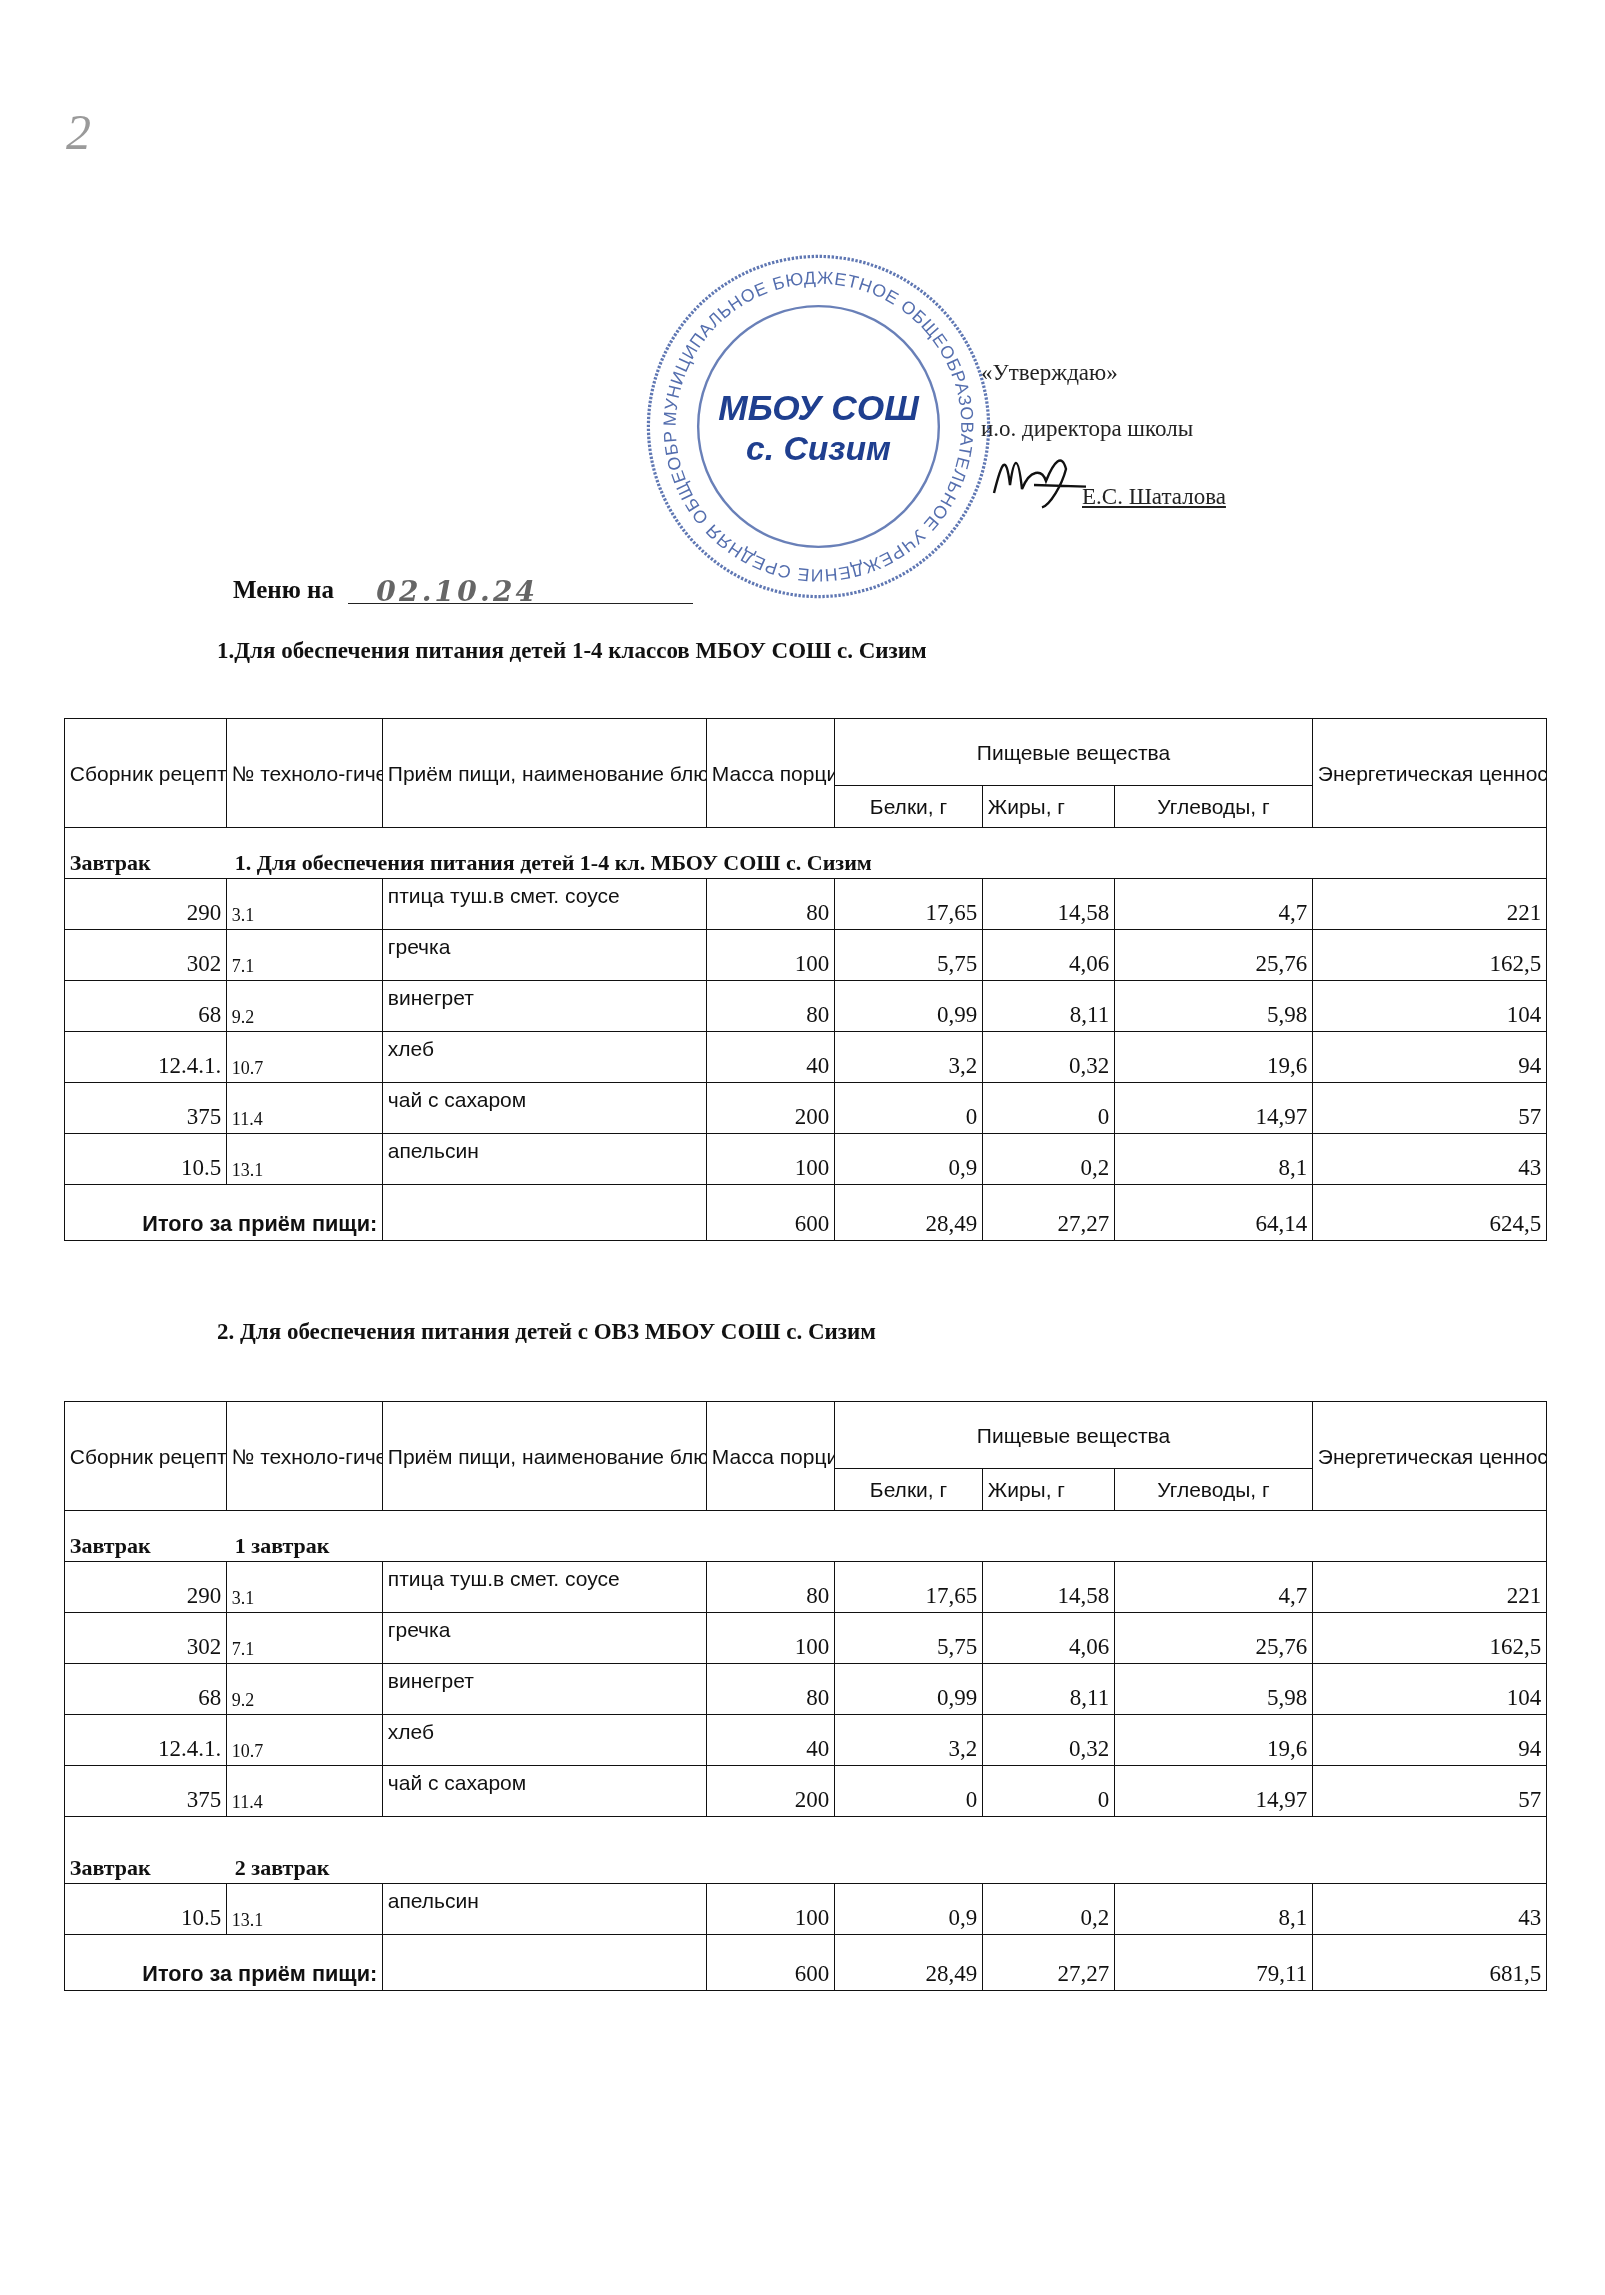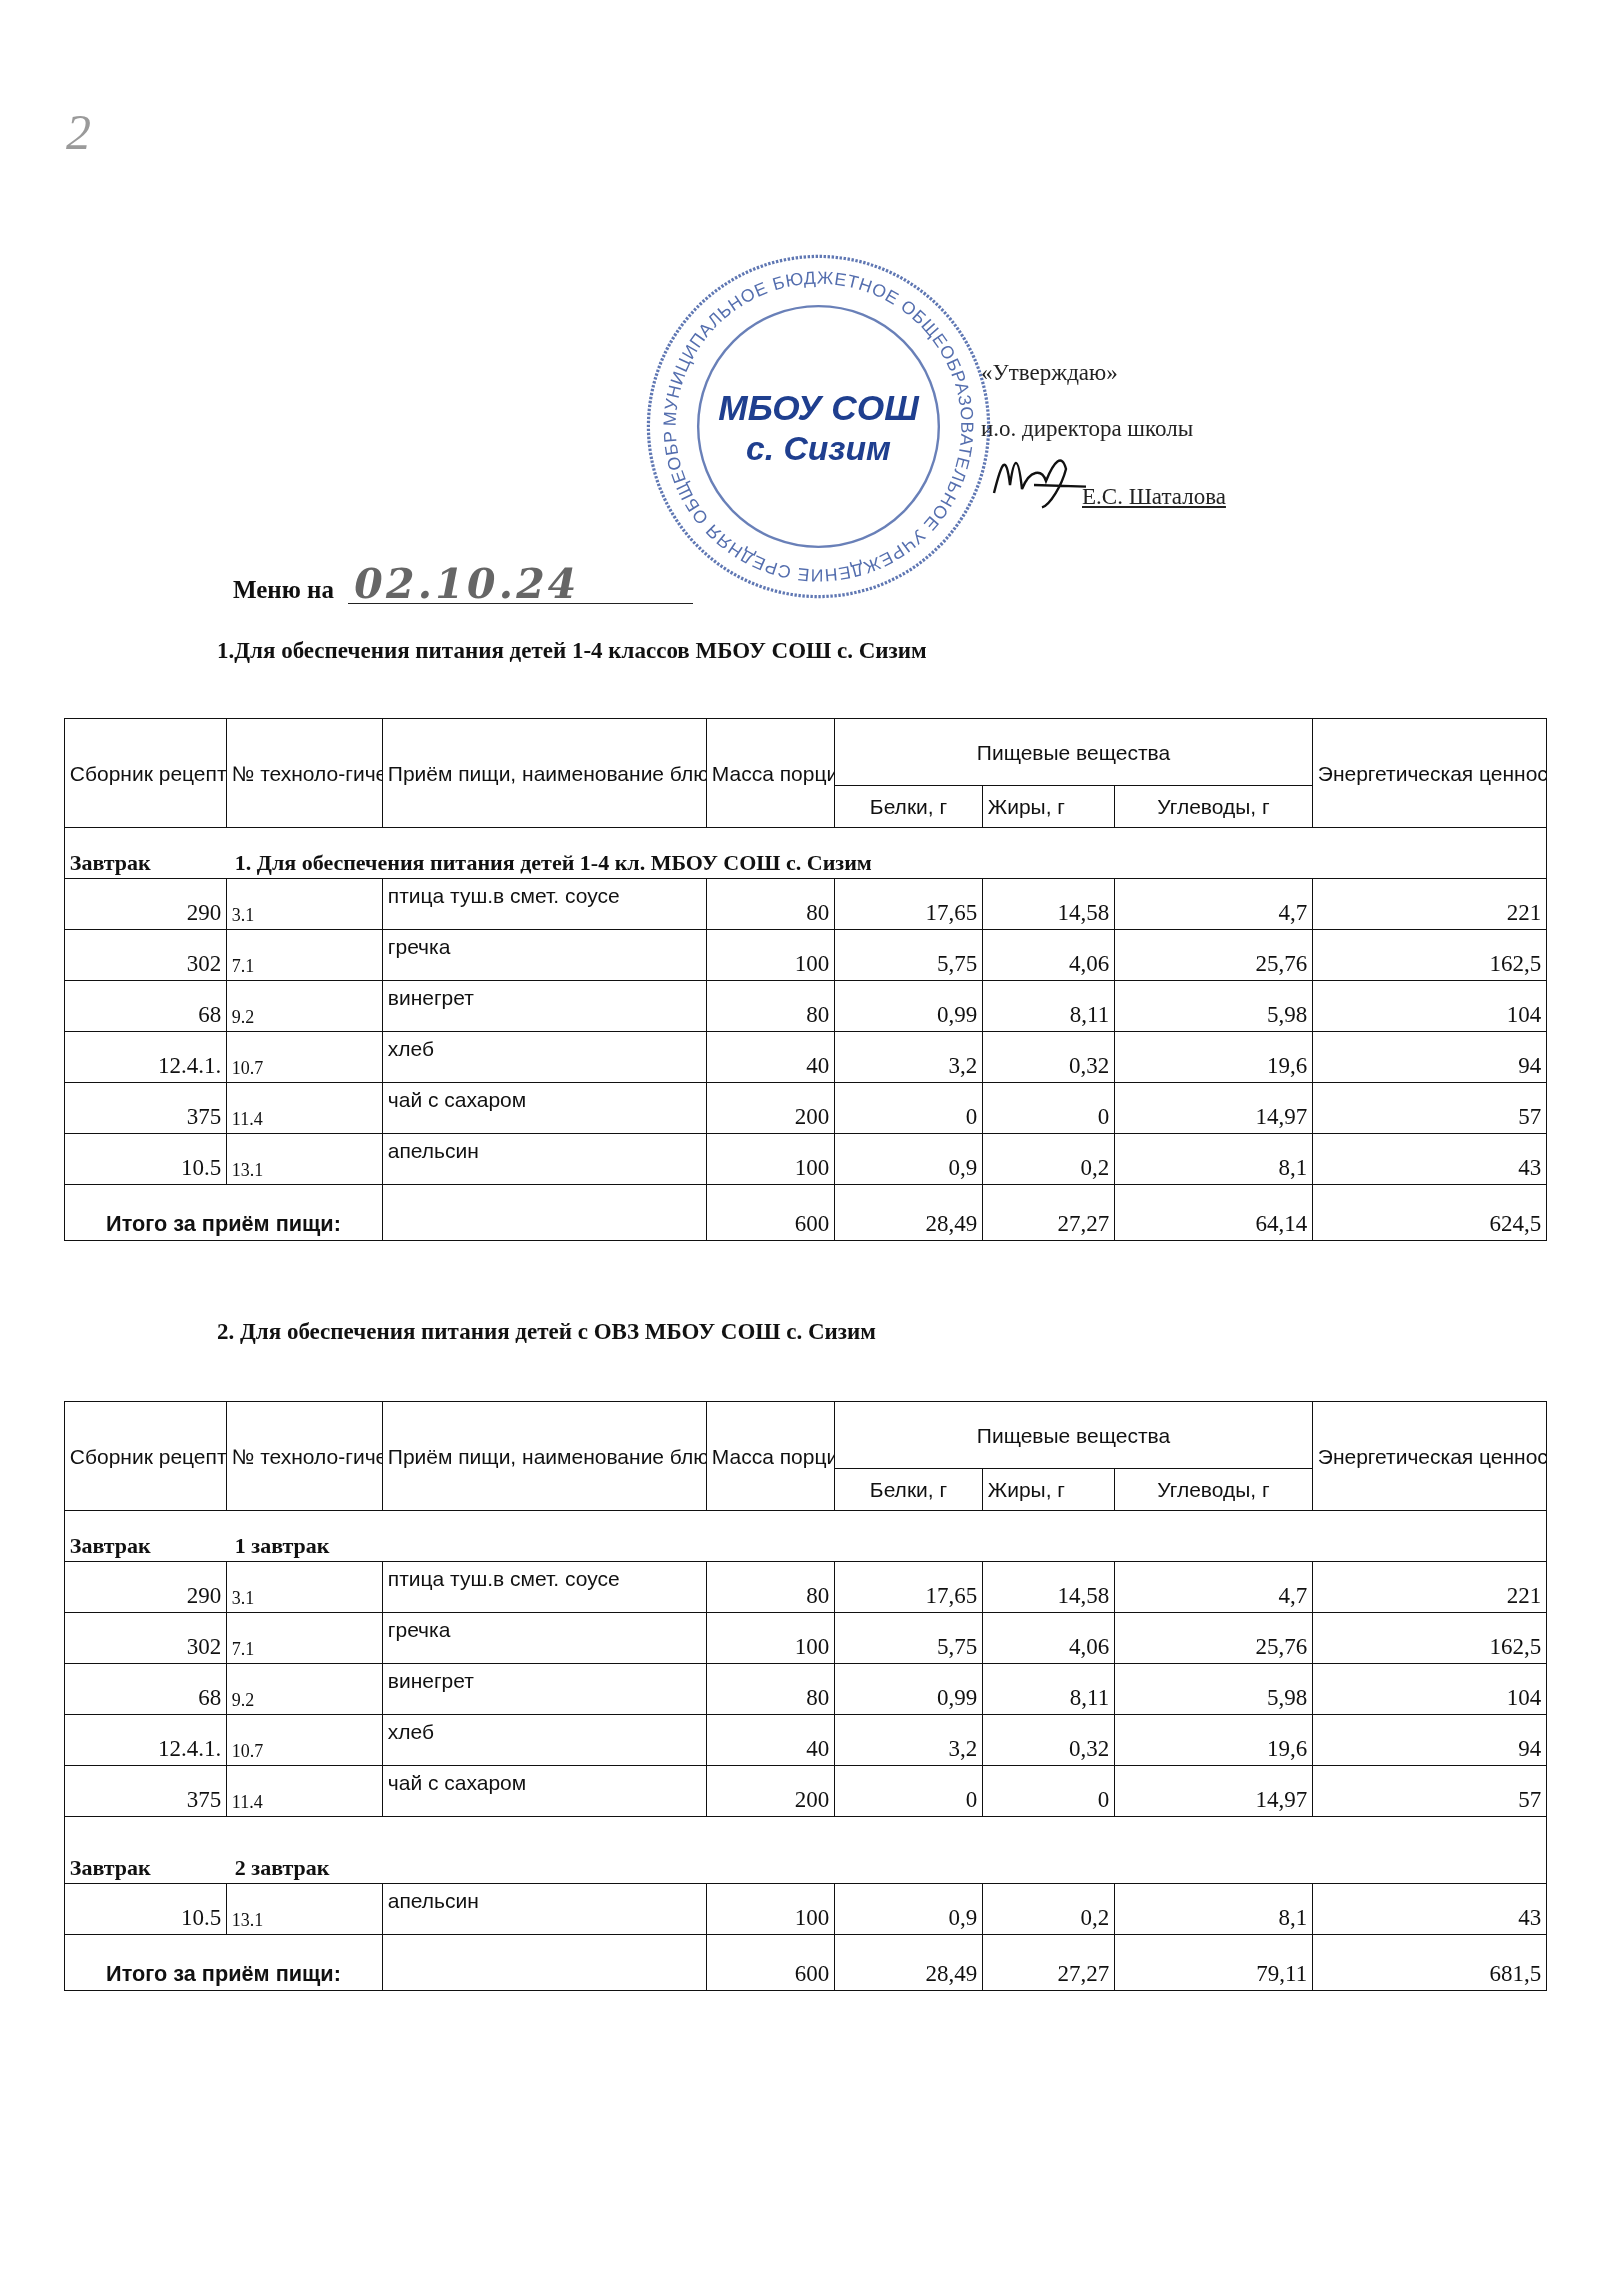"02.10.24" .menu-date span { font-size: 41px -> 28px; left: 6px -> 28px }
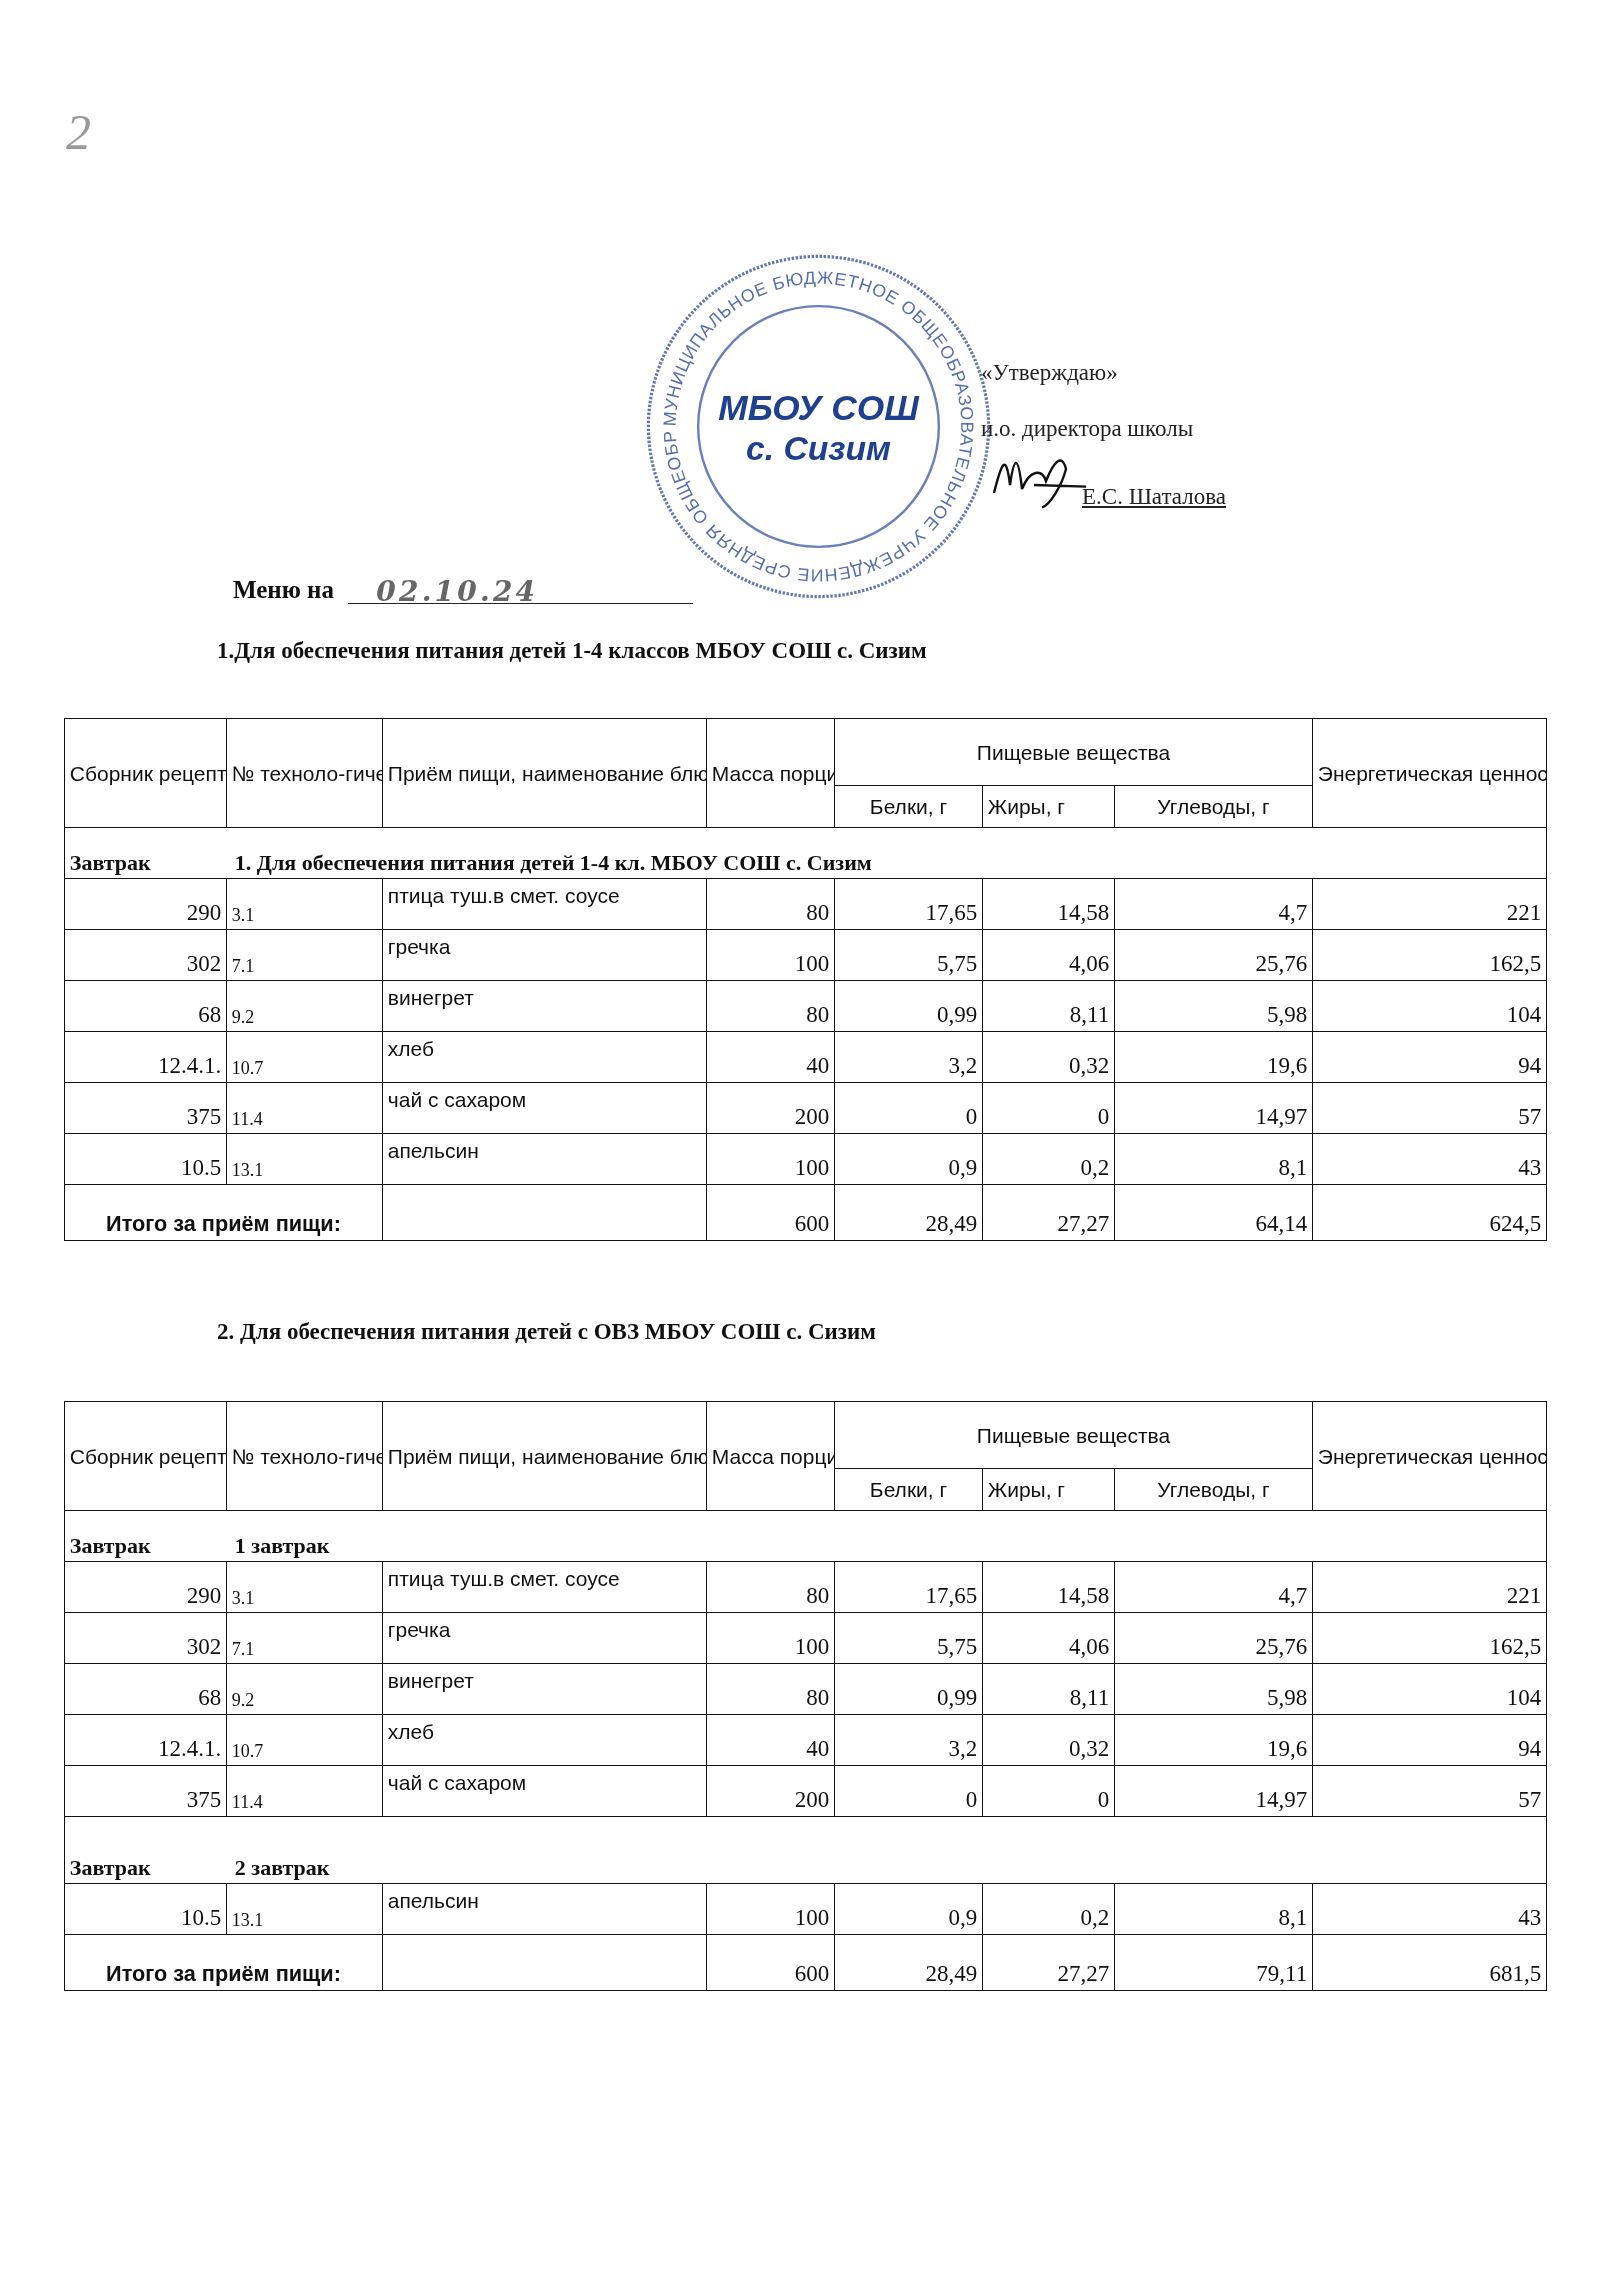"Итого за приём пищи:" table.menu td.total-label { text-align: center -> right }
